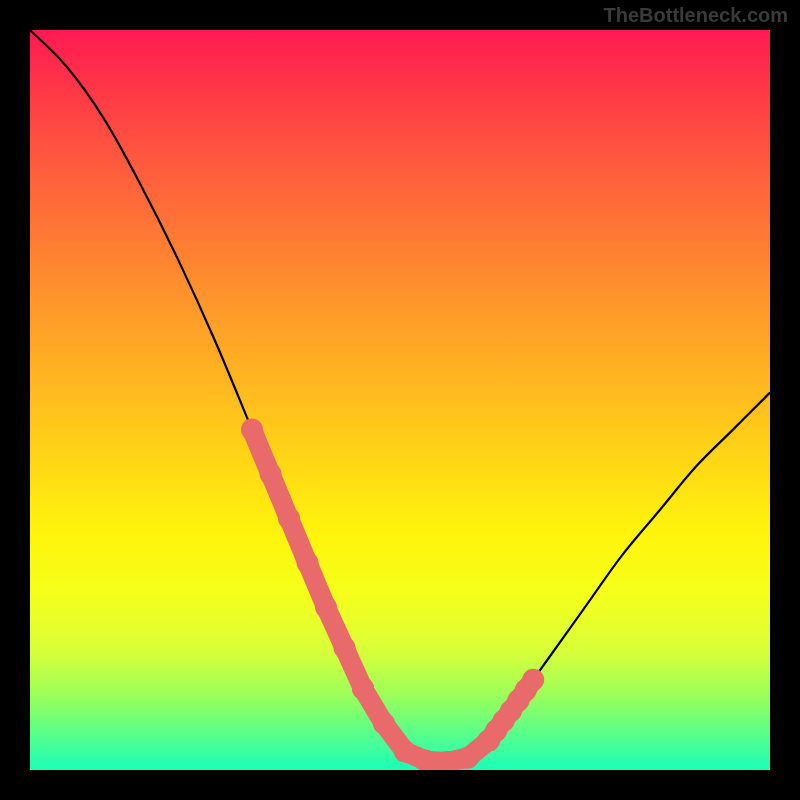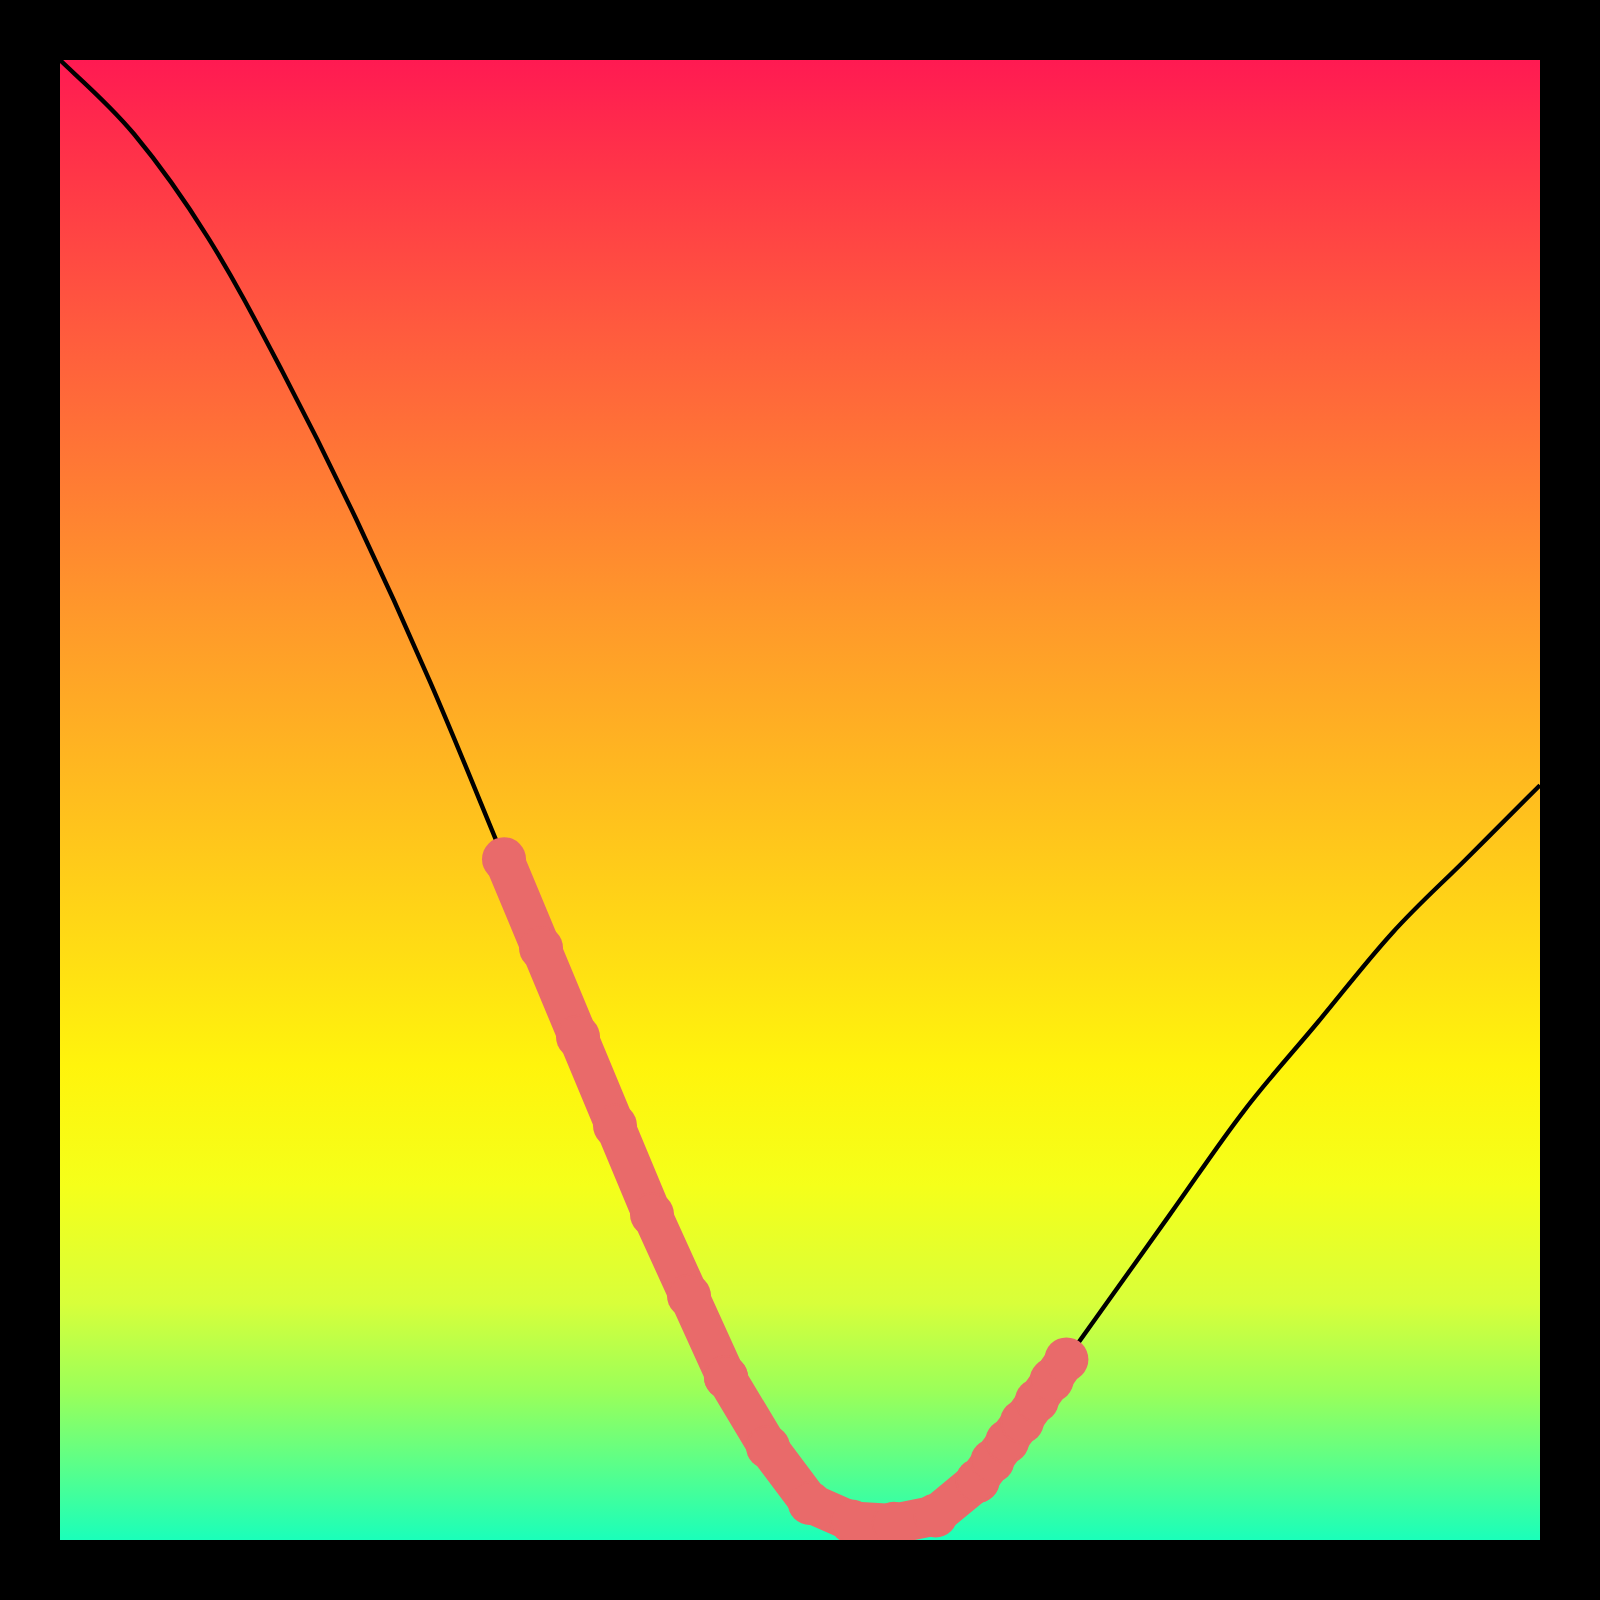"TheBottleneck.com" div.watermark { html: none -> <div>TheBottleneck.com</div> }
